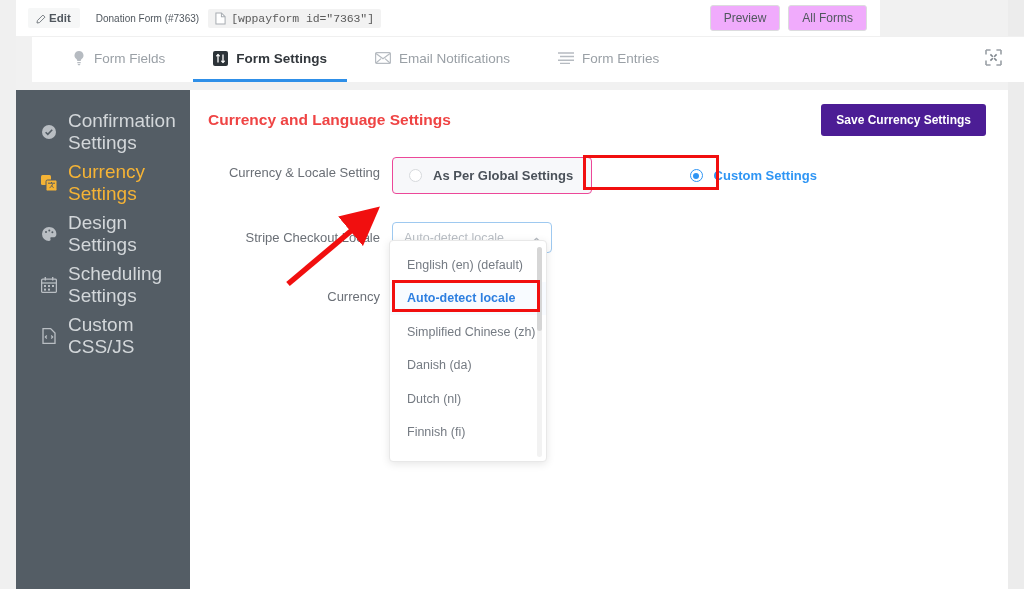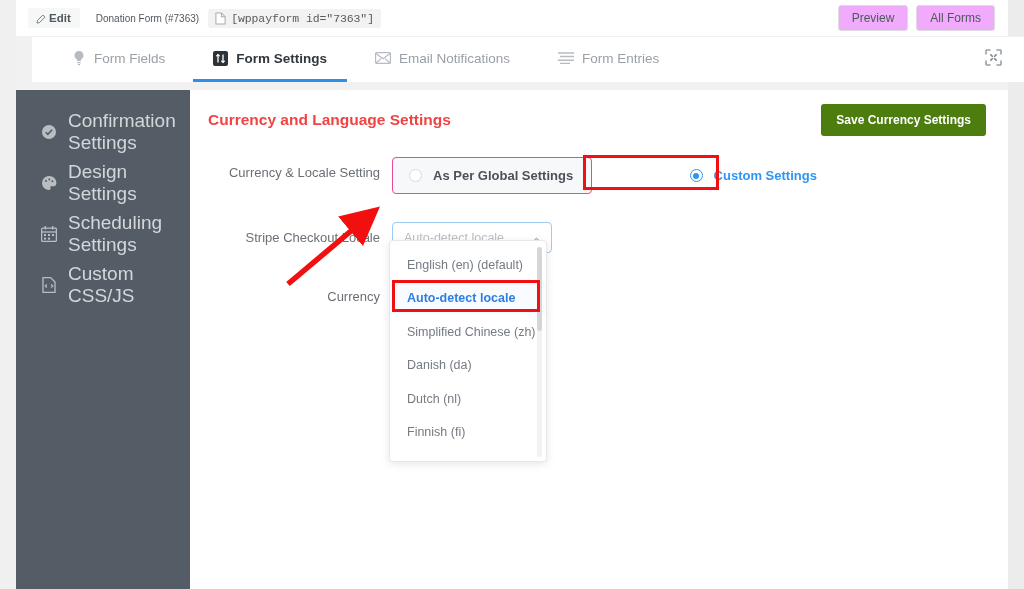"Edit" .topbar { width: 992px -> 864px }
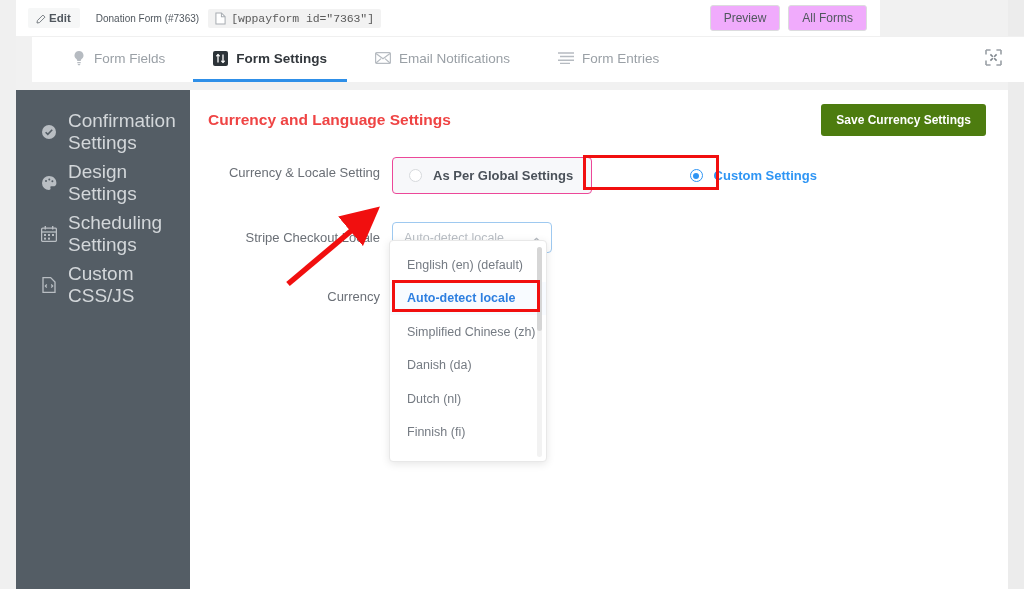"Save Currency Settings" .save-btn { background: #4d7c0f -> #4c1d95 }
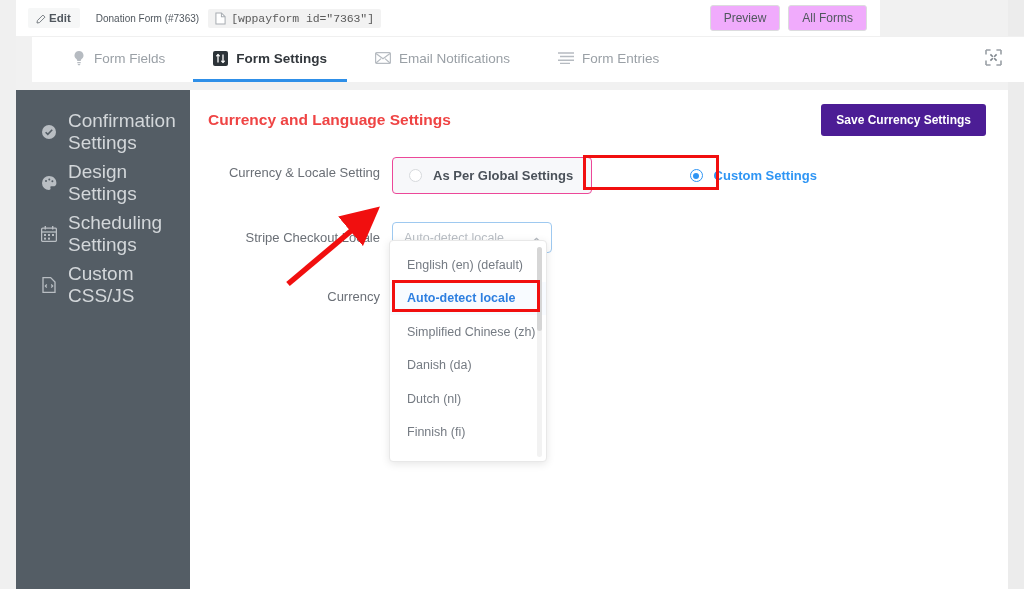"Currency Settings" div.side-item { html: none -> <div> <span> <svg> <rect></rect> <rect></rect> <path></path> </svg> </span> <span>Currency Settings</span> </div> }
